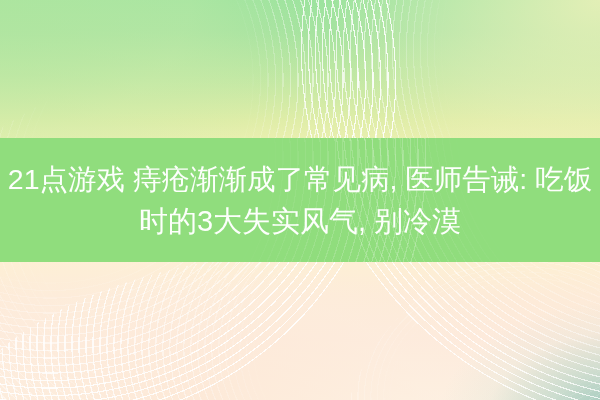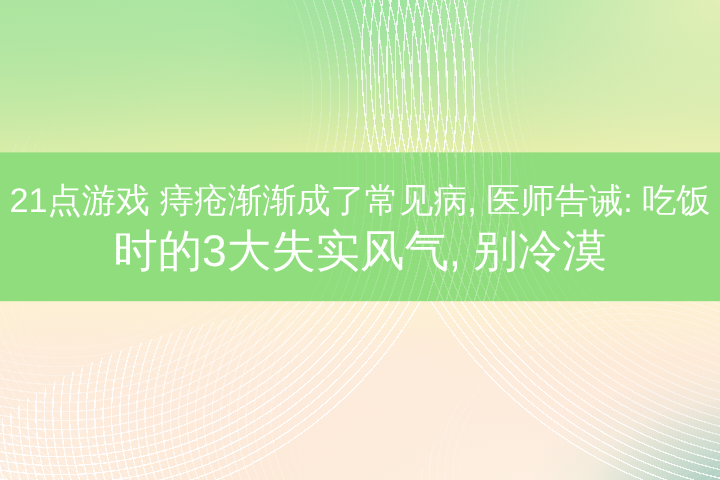"21点游戏 痔疮渐渐成了常见病, 医师告诫: 吃饭" .title-band { top: 127px -> 138px }
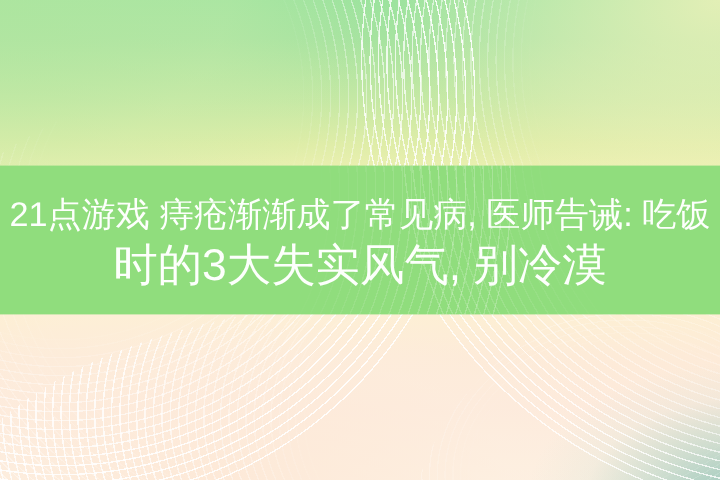"时的3大失实风气, 别冷漠" .title-line-2 { font-size: 37px -> 29px }
